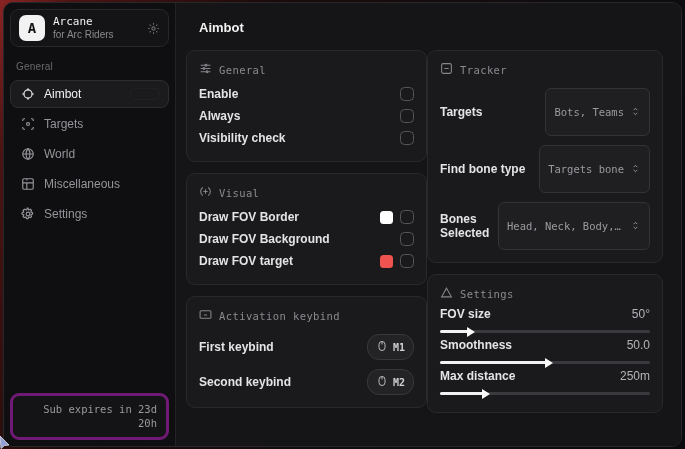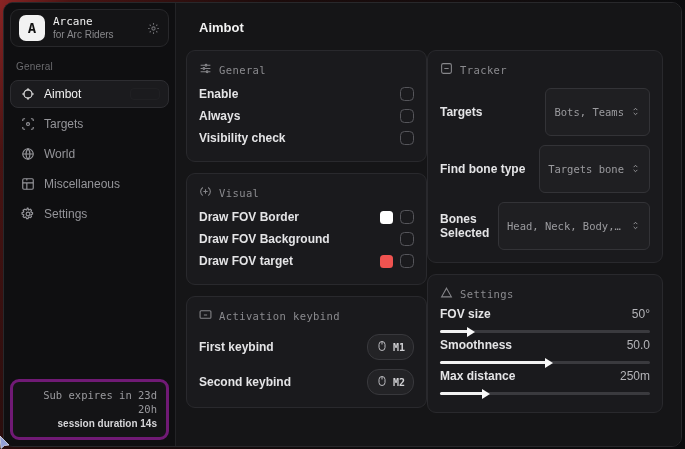"session duration 14s" div.sf2 { html: <div>session duration 14s</div> -> none }
